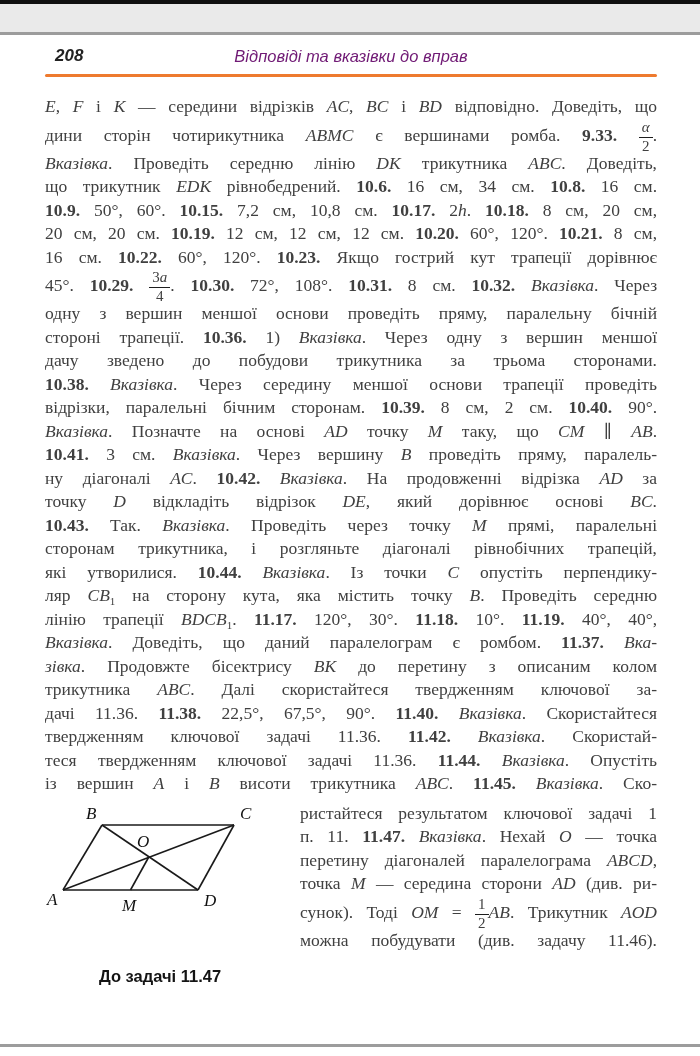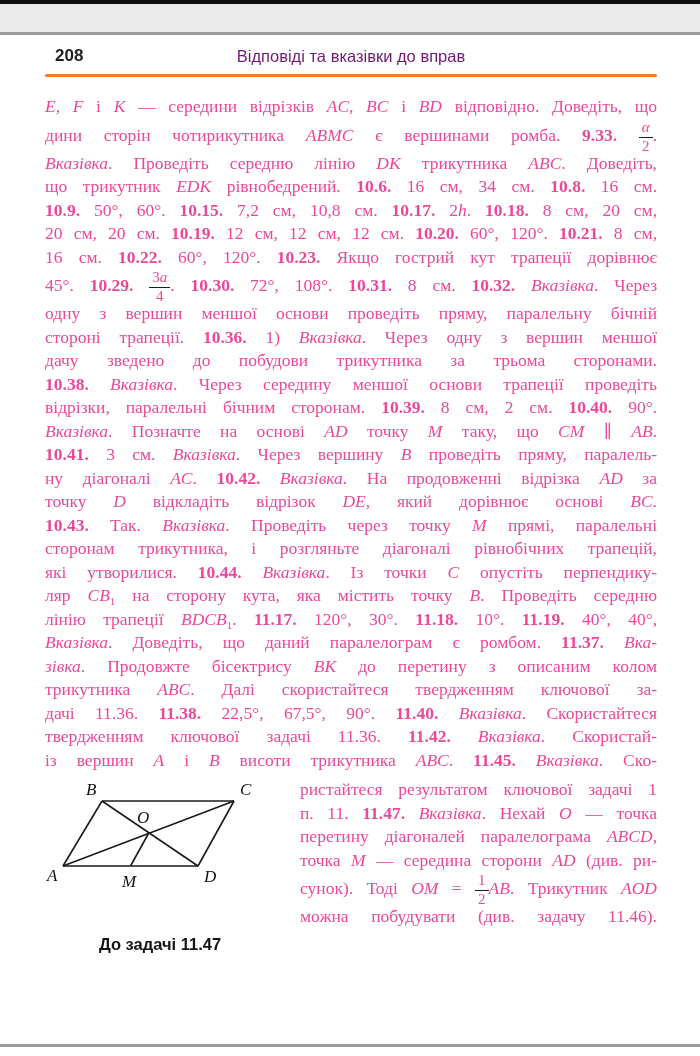"208" .hdr { font-style: none -> italic }
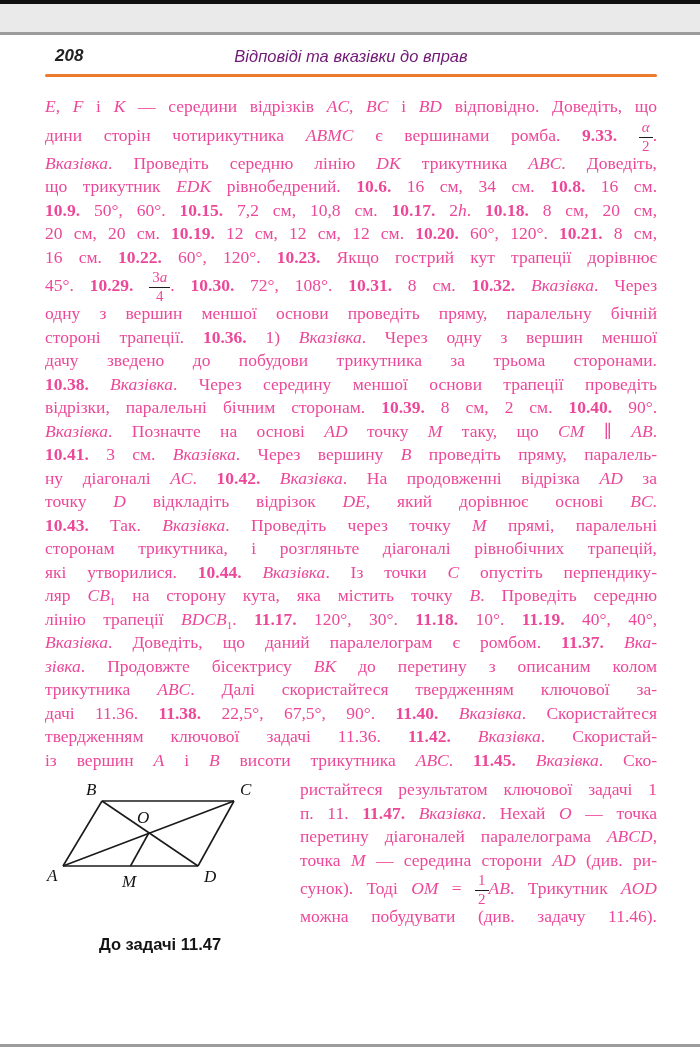"E, F і K —" .line { color: #ec4899 -> #404040 }
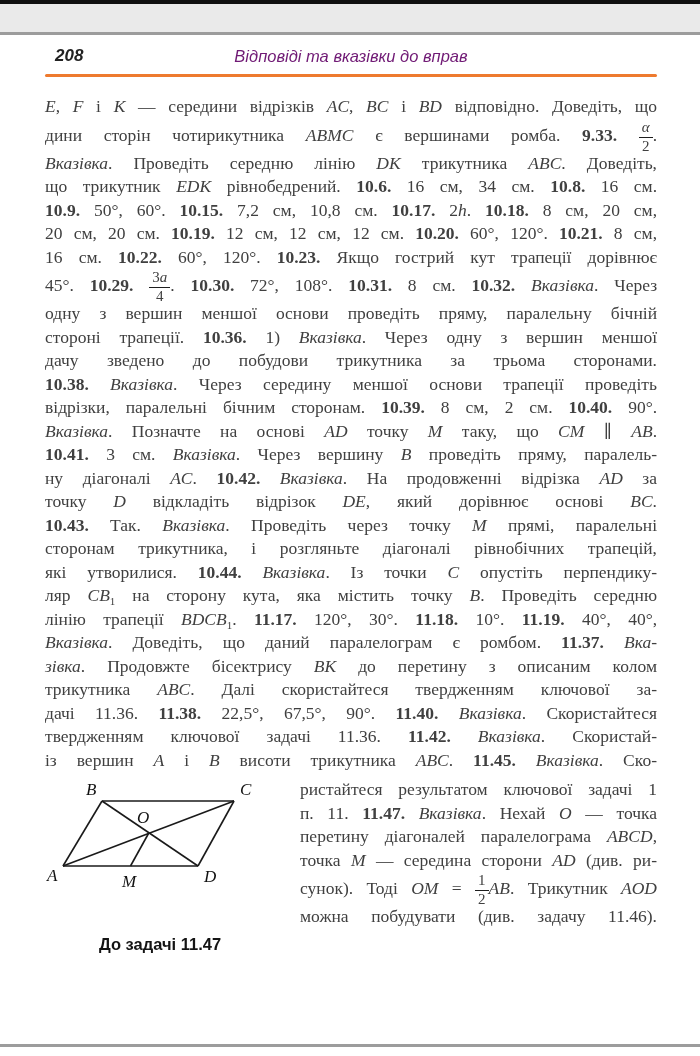"теся твердженням ключової задачі 11.36." div.line { html: none -> <div><span>теся твердженням ключової задачі 11.36. </span><span>11.44.</span><span> </span><span>Вказівка</span><span>. Опустіть</span></div> }
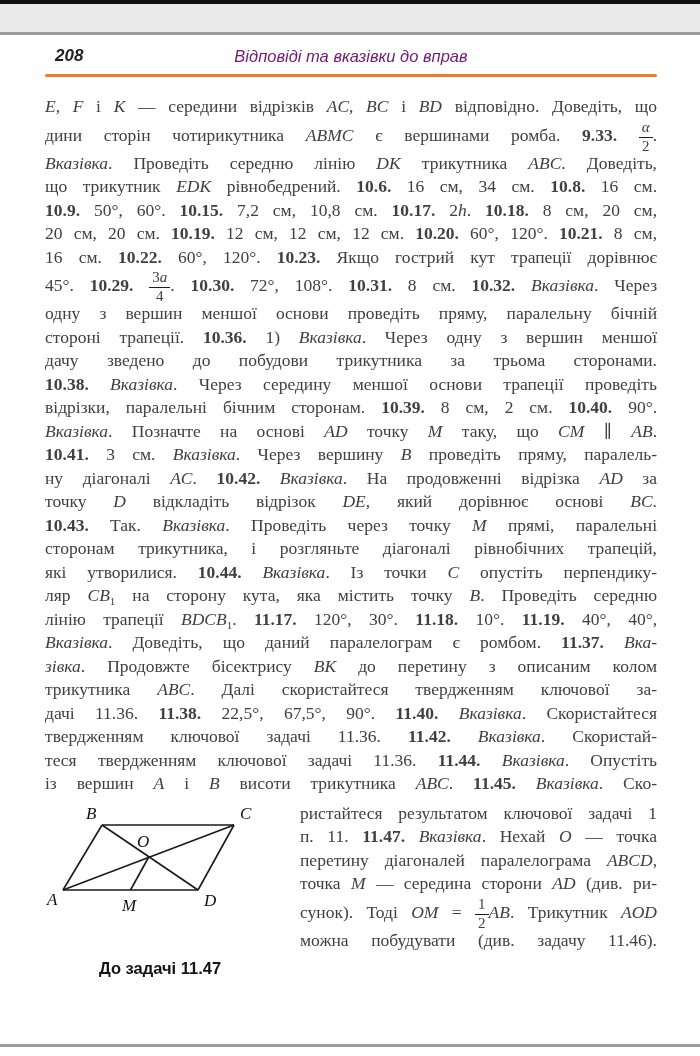"До задачі 11.47" .figcap { margin-top: 8px -> 16px }
